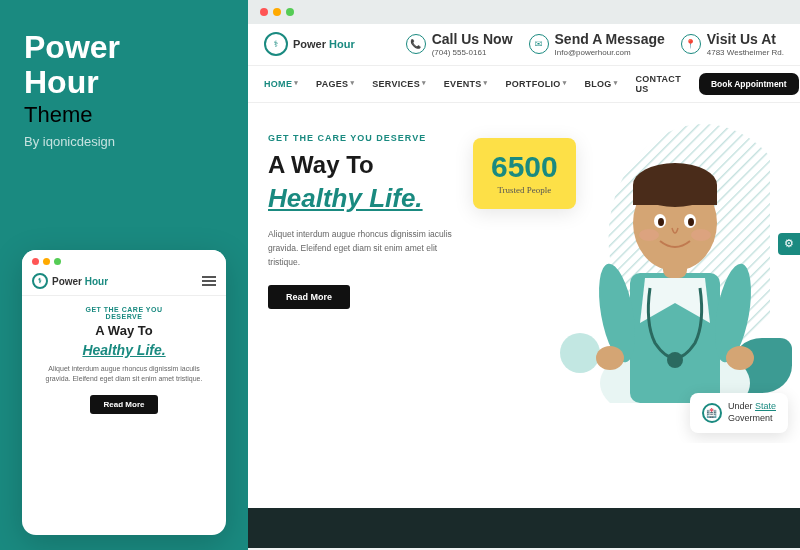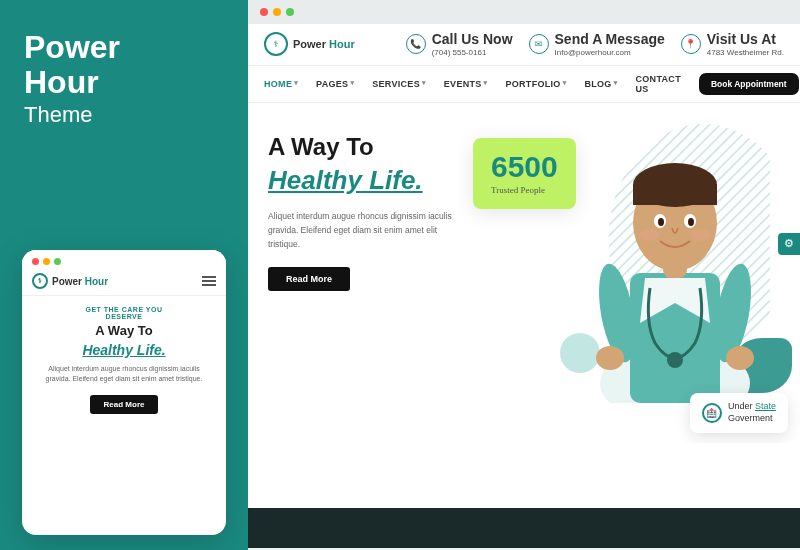"Theme" .left-panel .brand-subtitle { color: #ffffff -> #000000 }
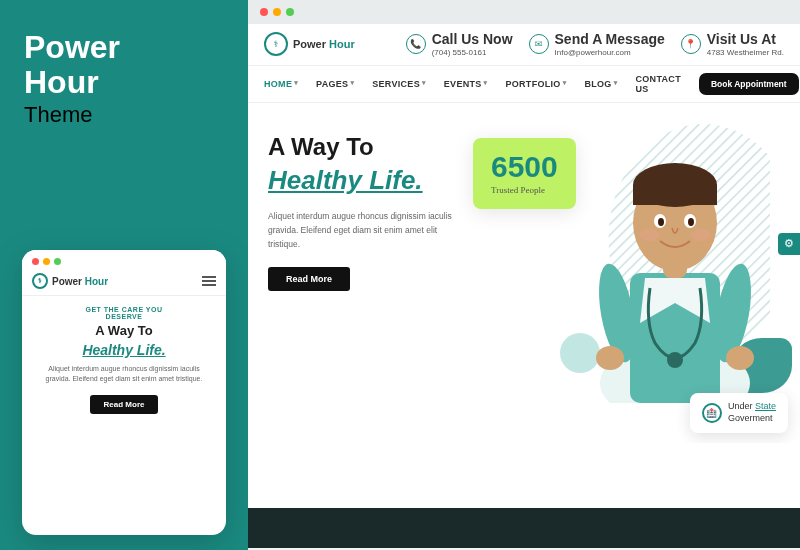"By iqonicdesign" div.brand-by { html: none -> <div>By iqonicdesign</div> }
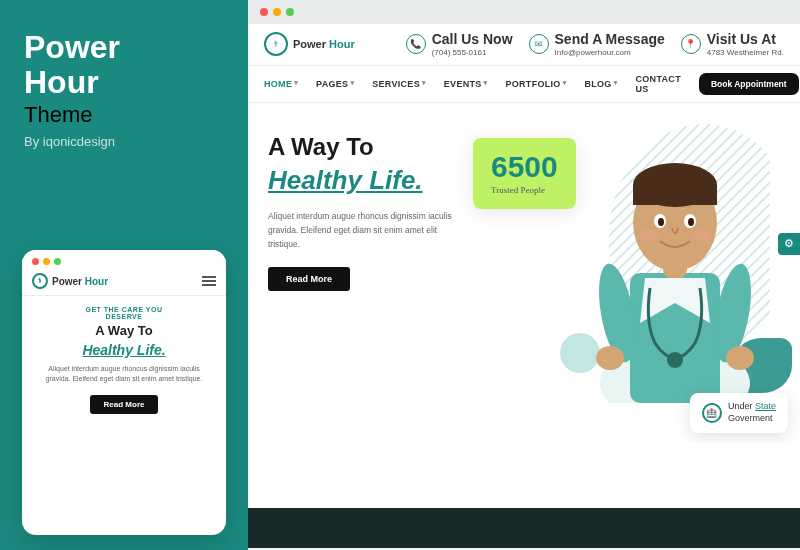"GET THE CARE YOU DESERVE" div.hero-tagline { html: none -> <div>GET THE CARE YOU DESERVE</div> }
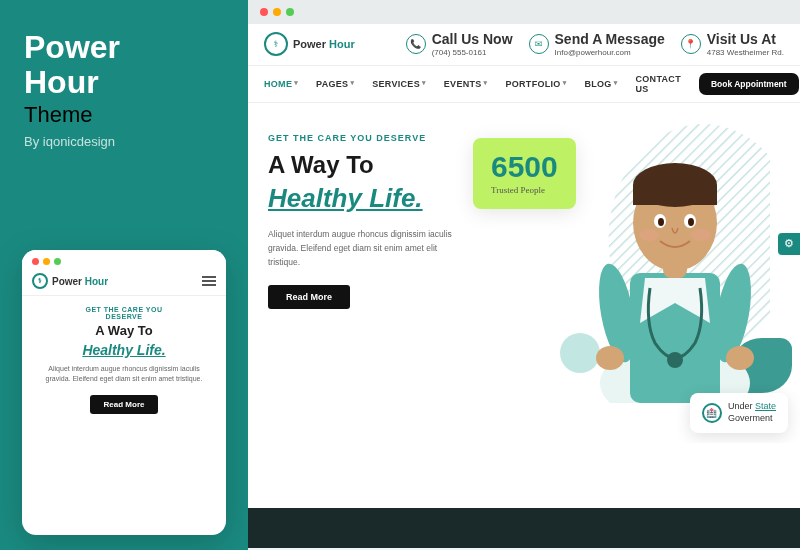"6500" .stats-box { background: #bef264 -> #fde047; text-align: left -> center }
